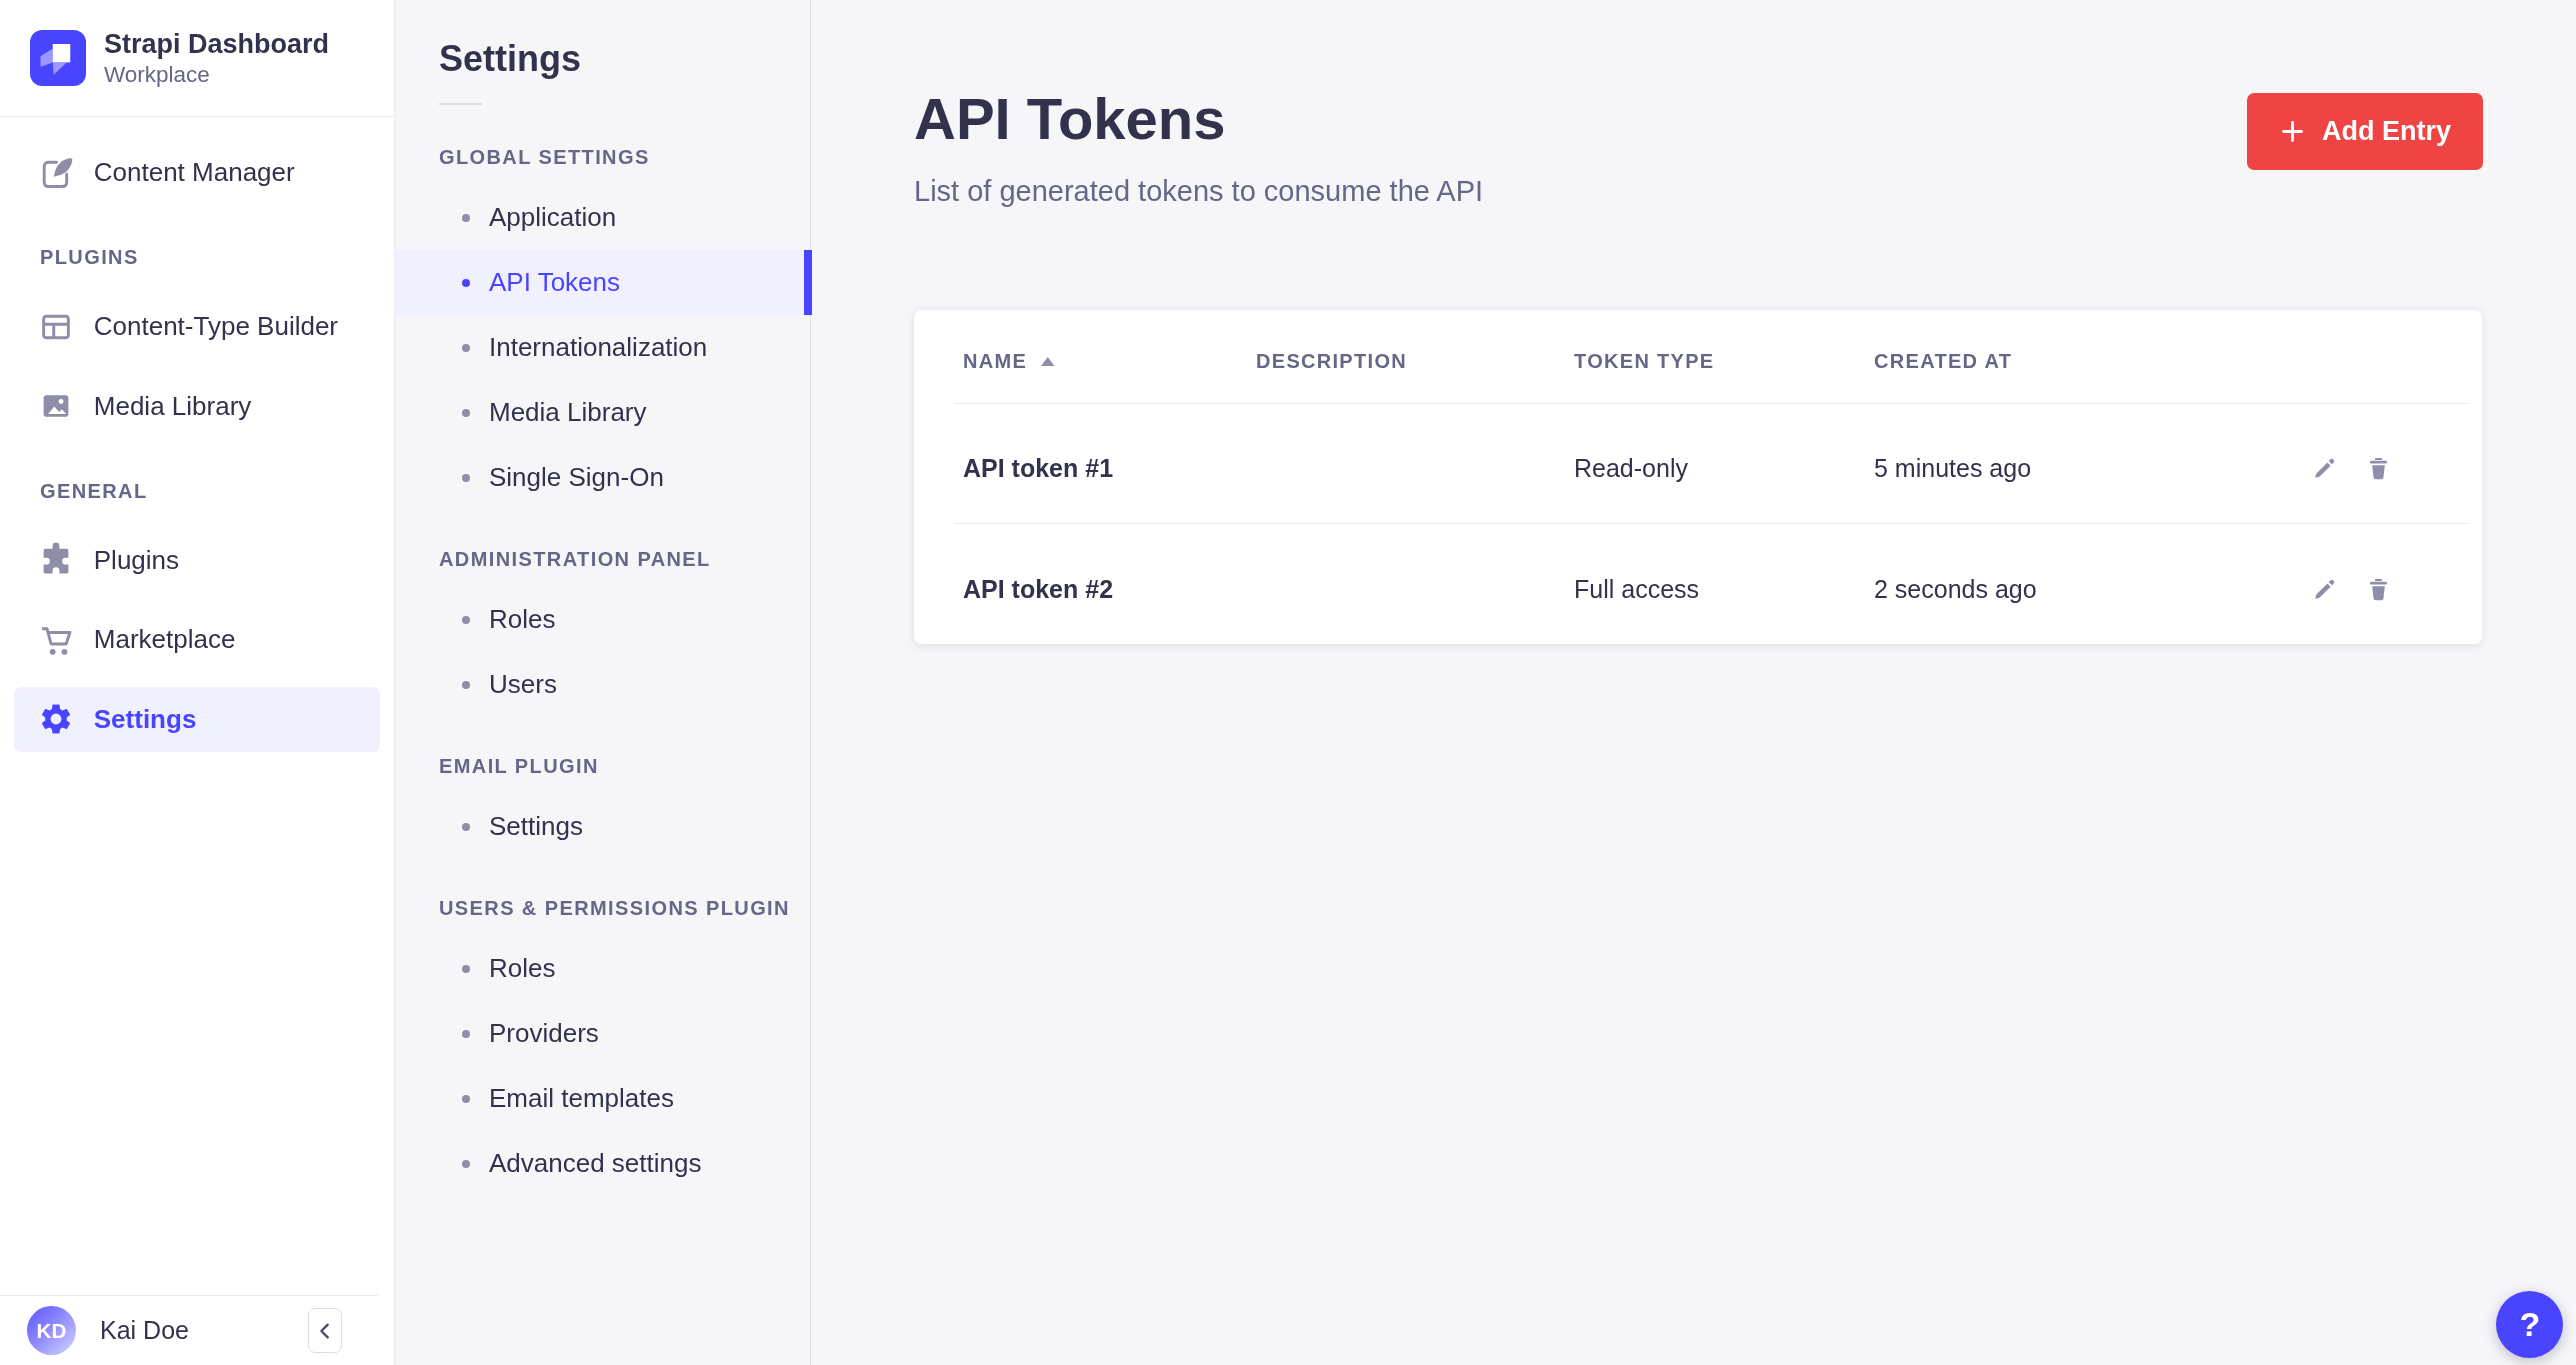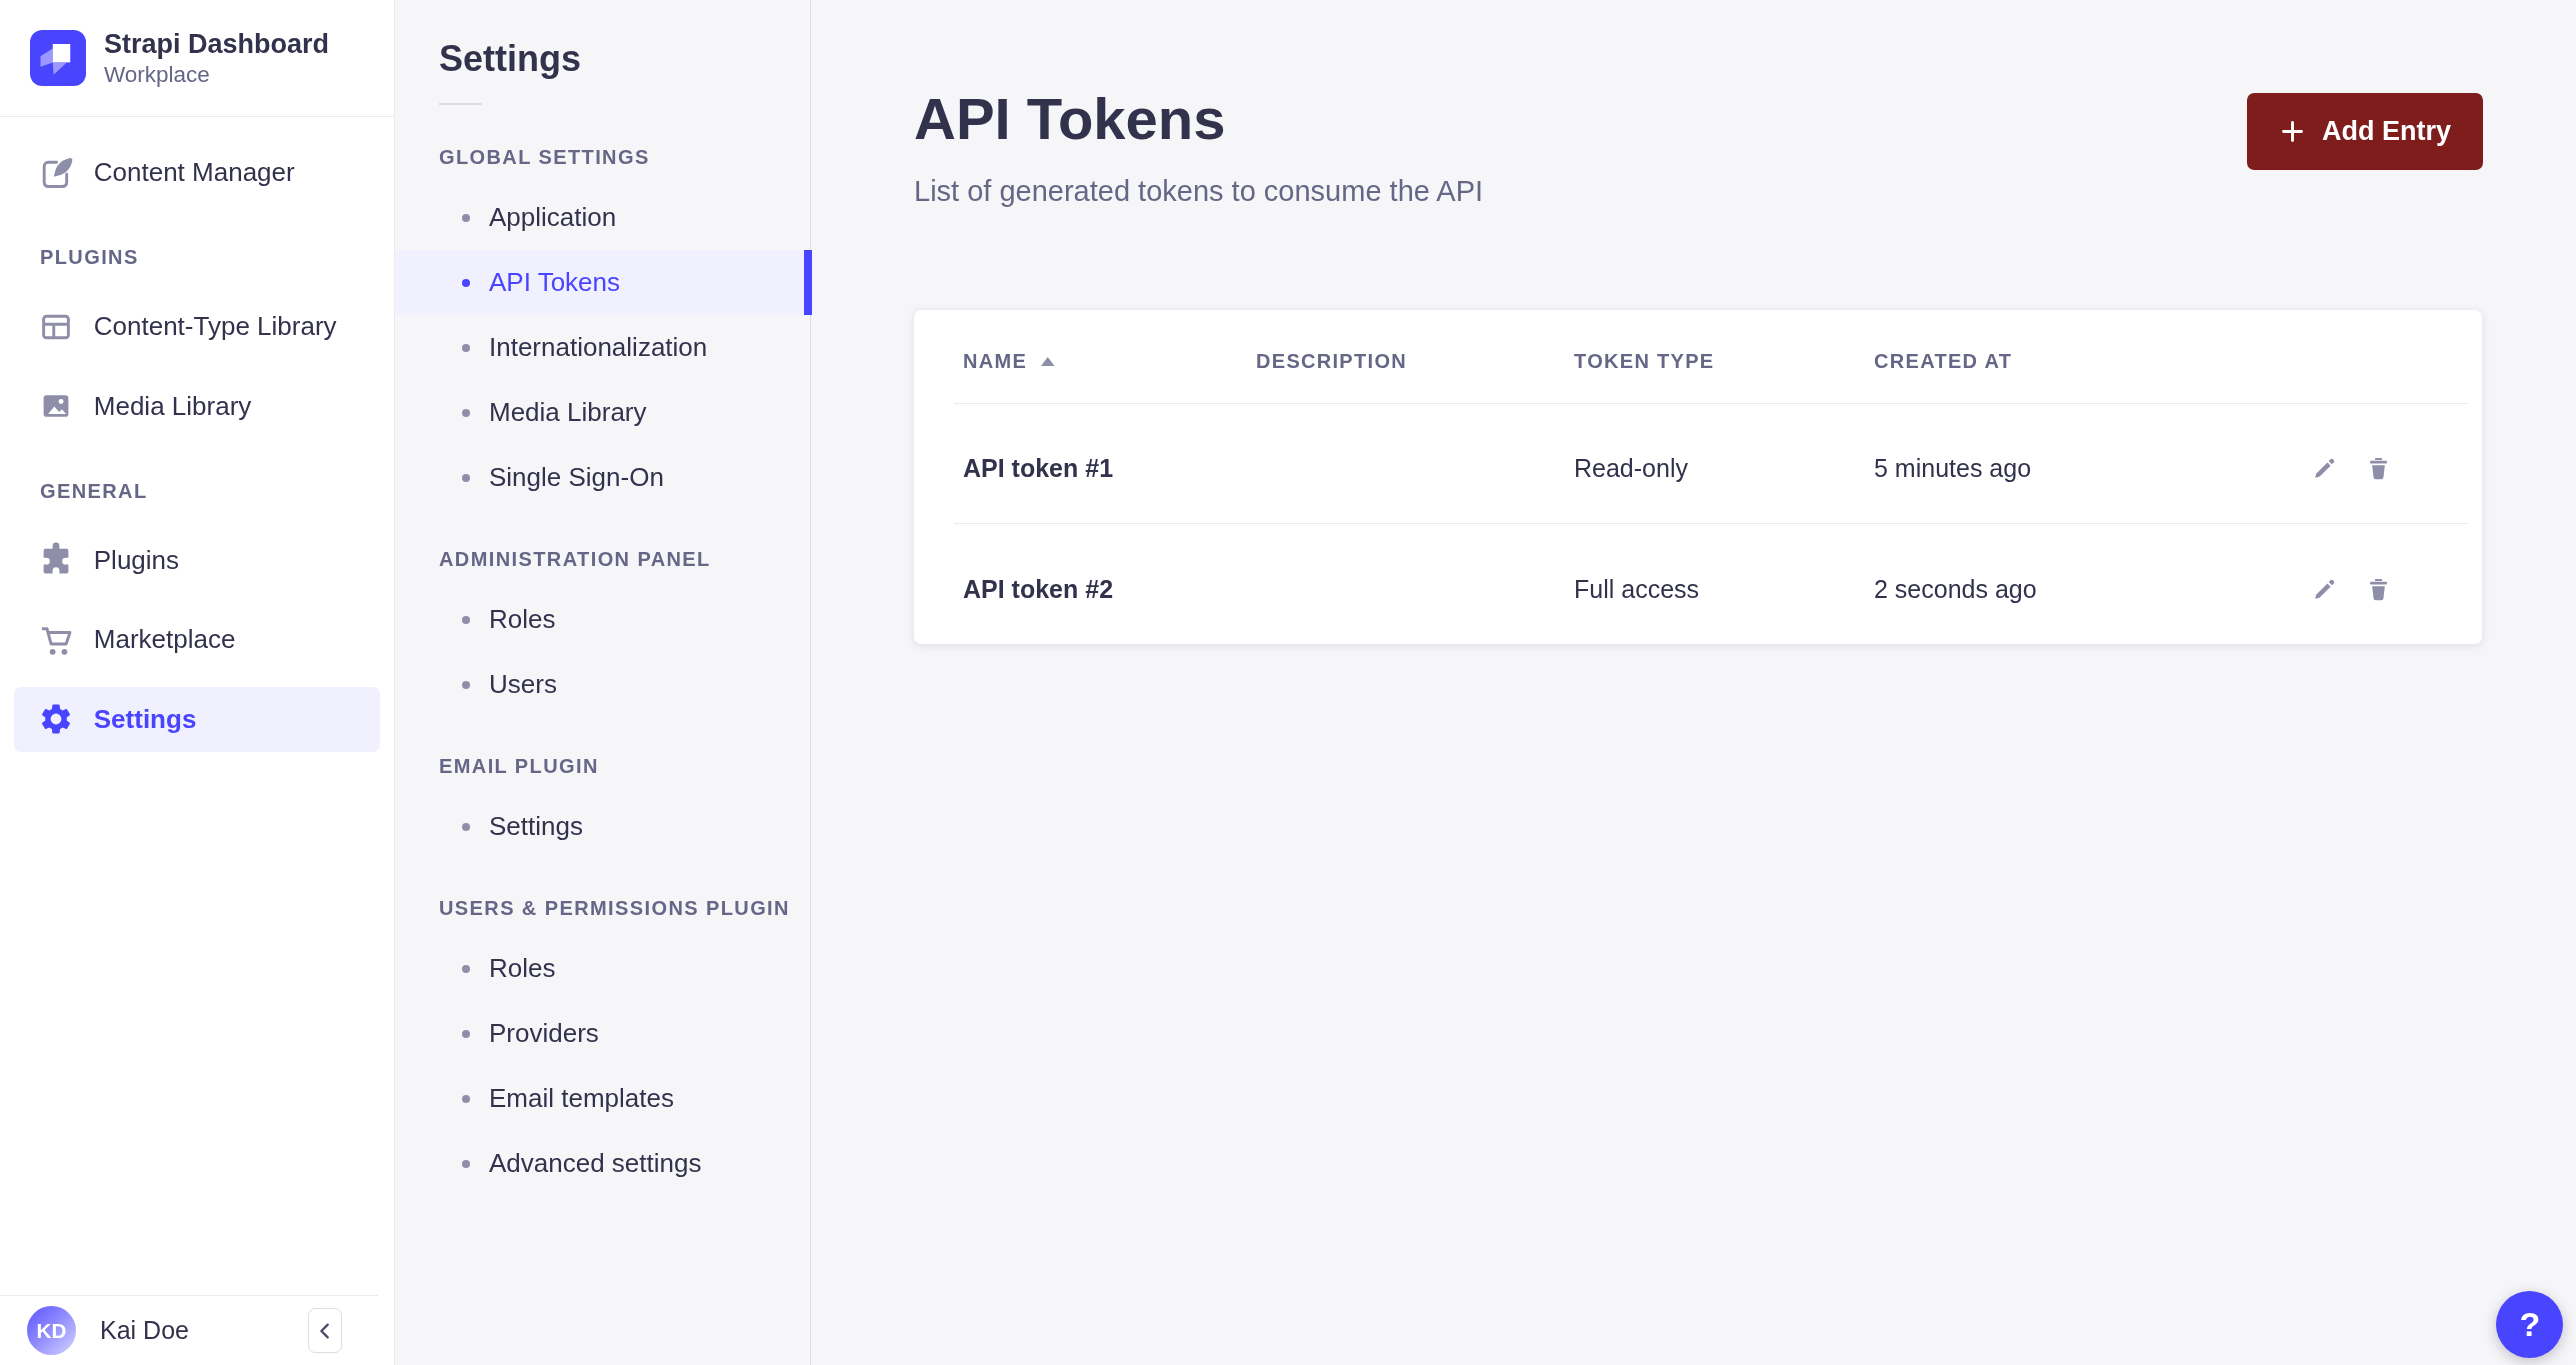"Add Entry" .add-btn { background: #7f1d1d -> #ef4444 }
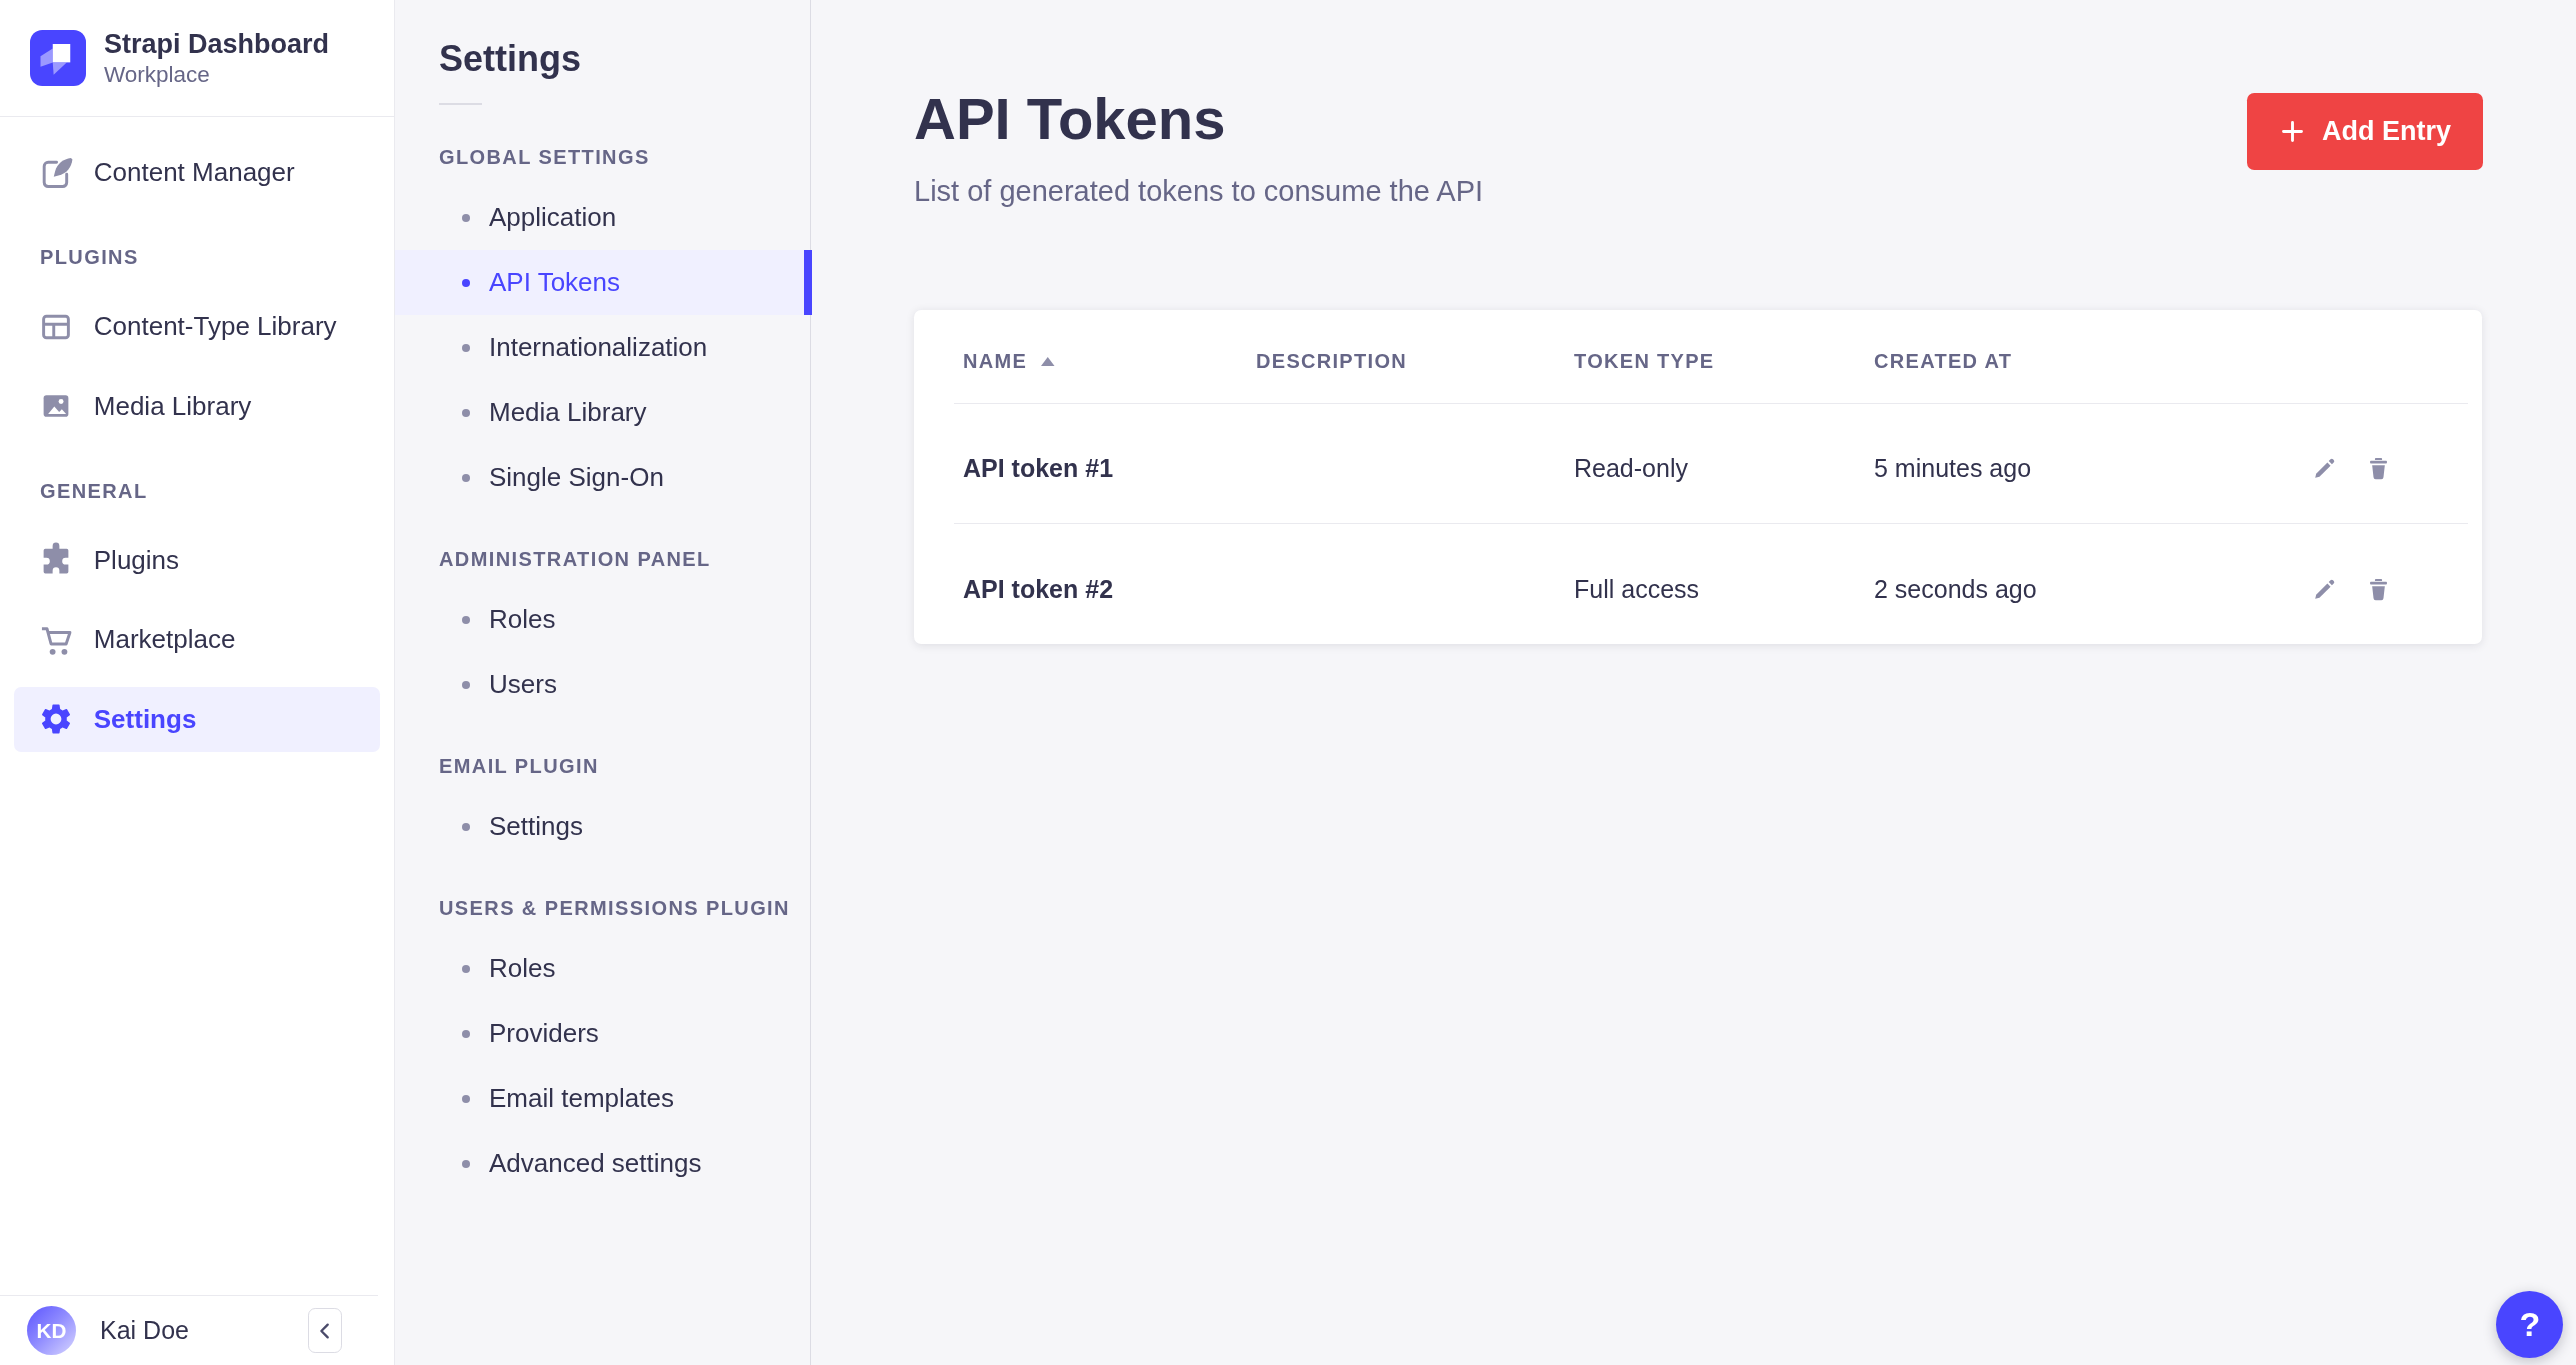"Content-Type Library" span { text: Library -> Builder }
